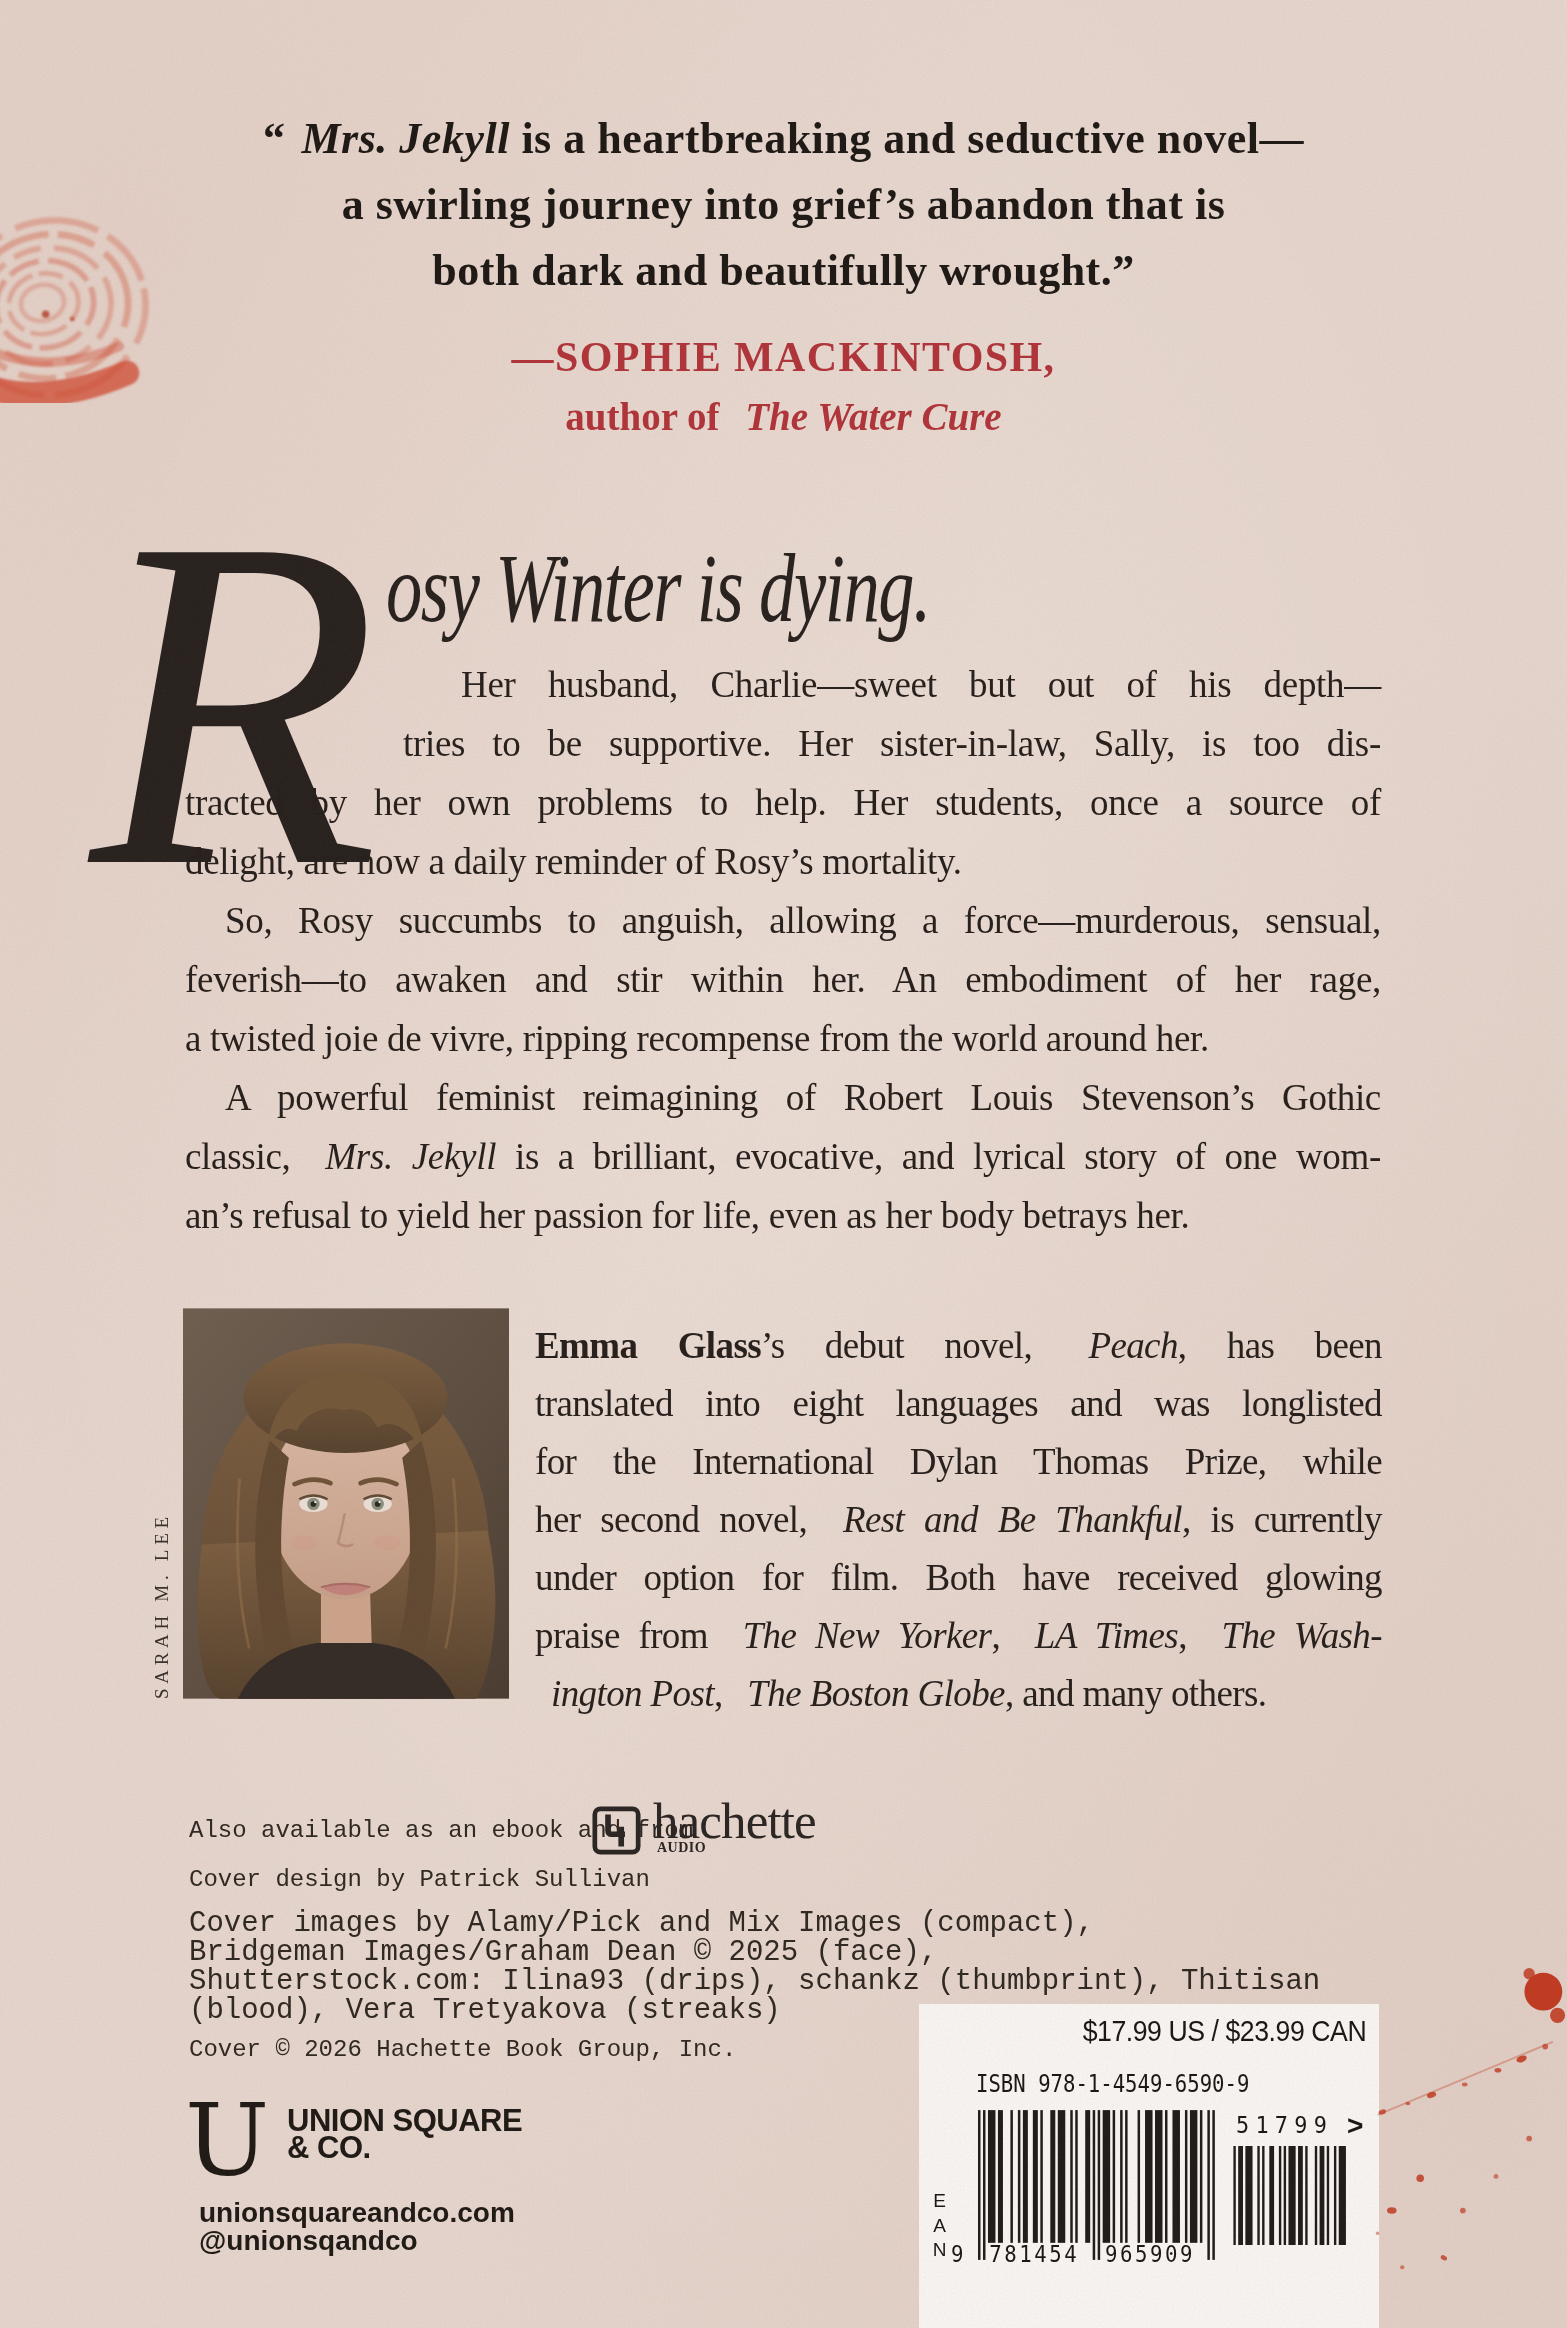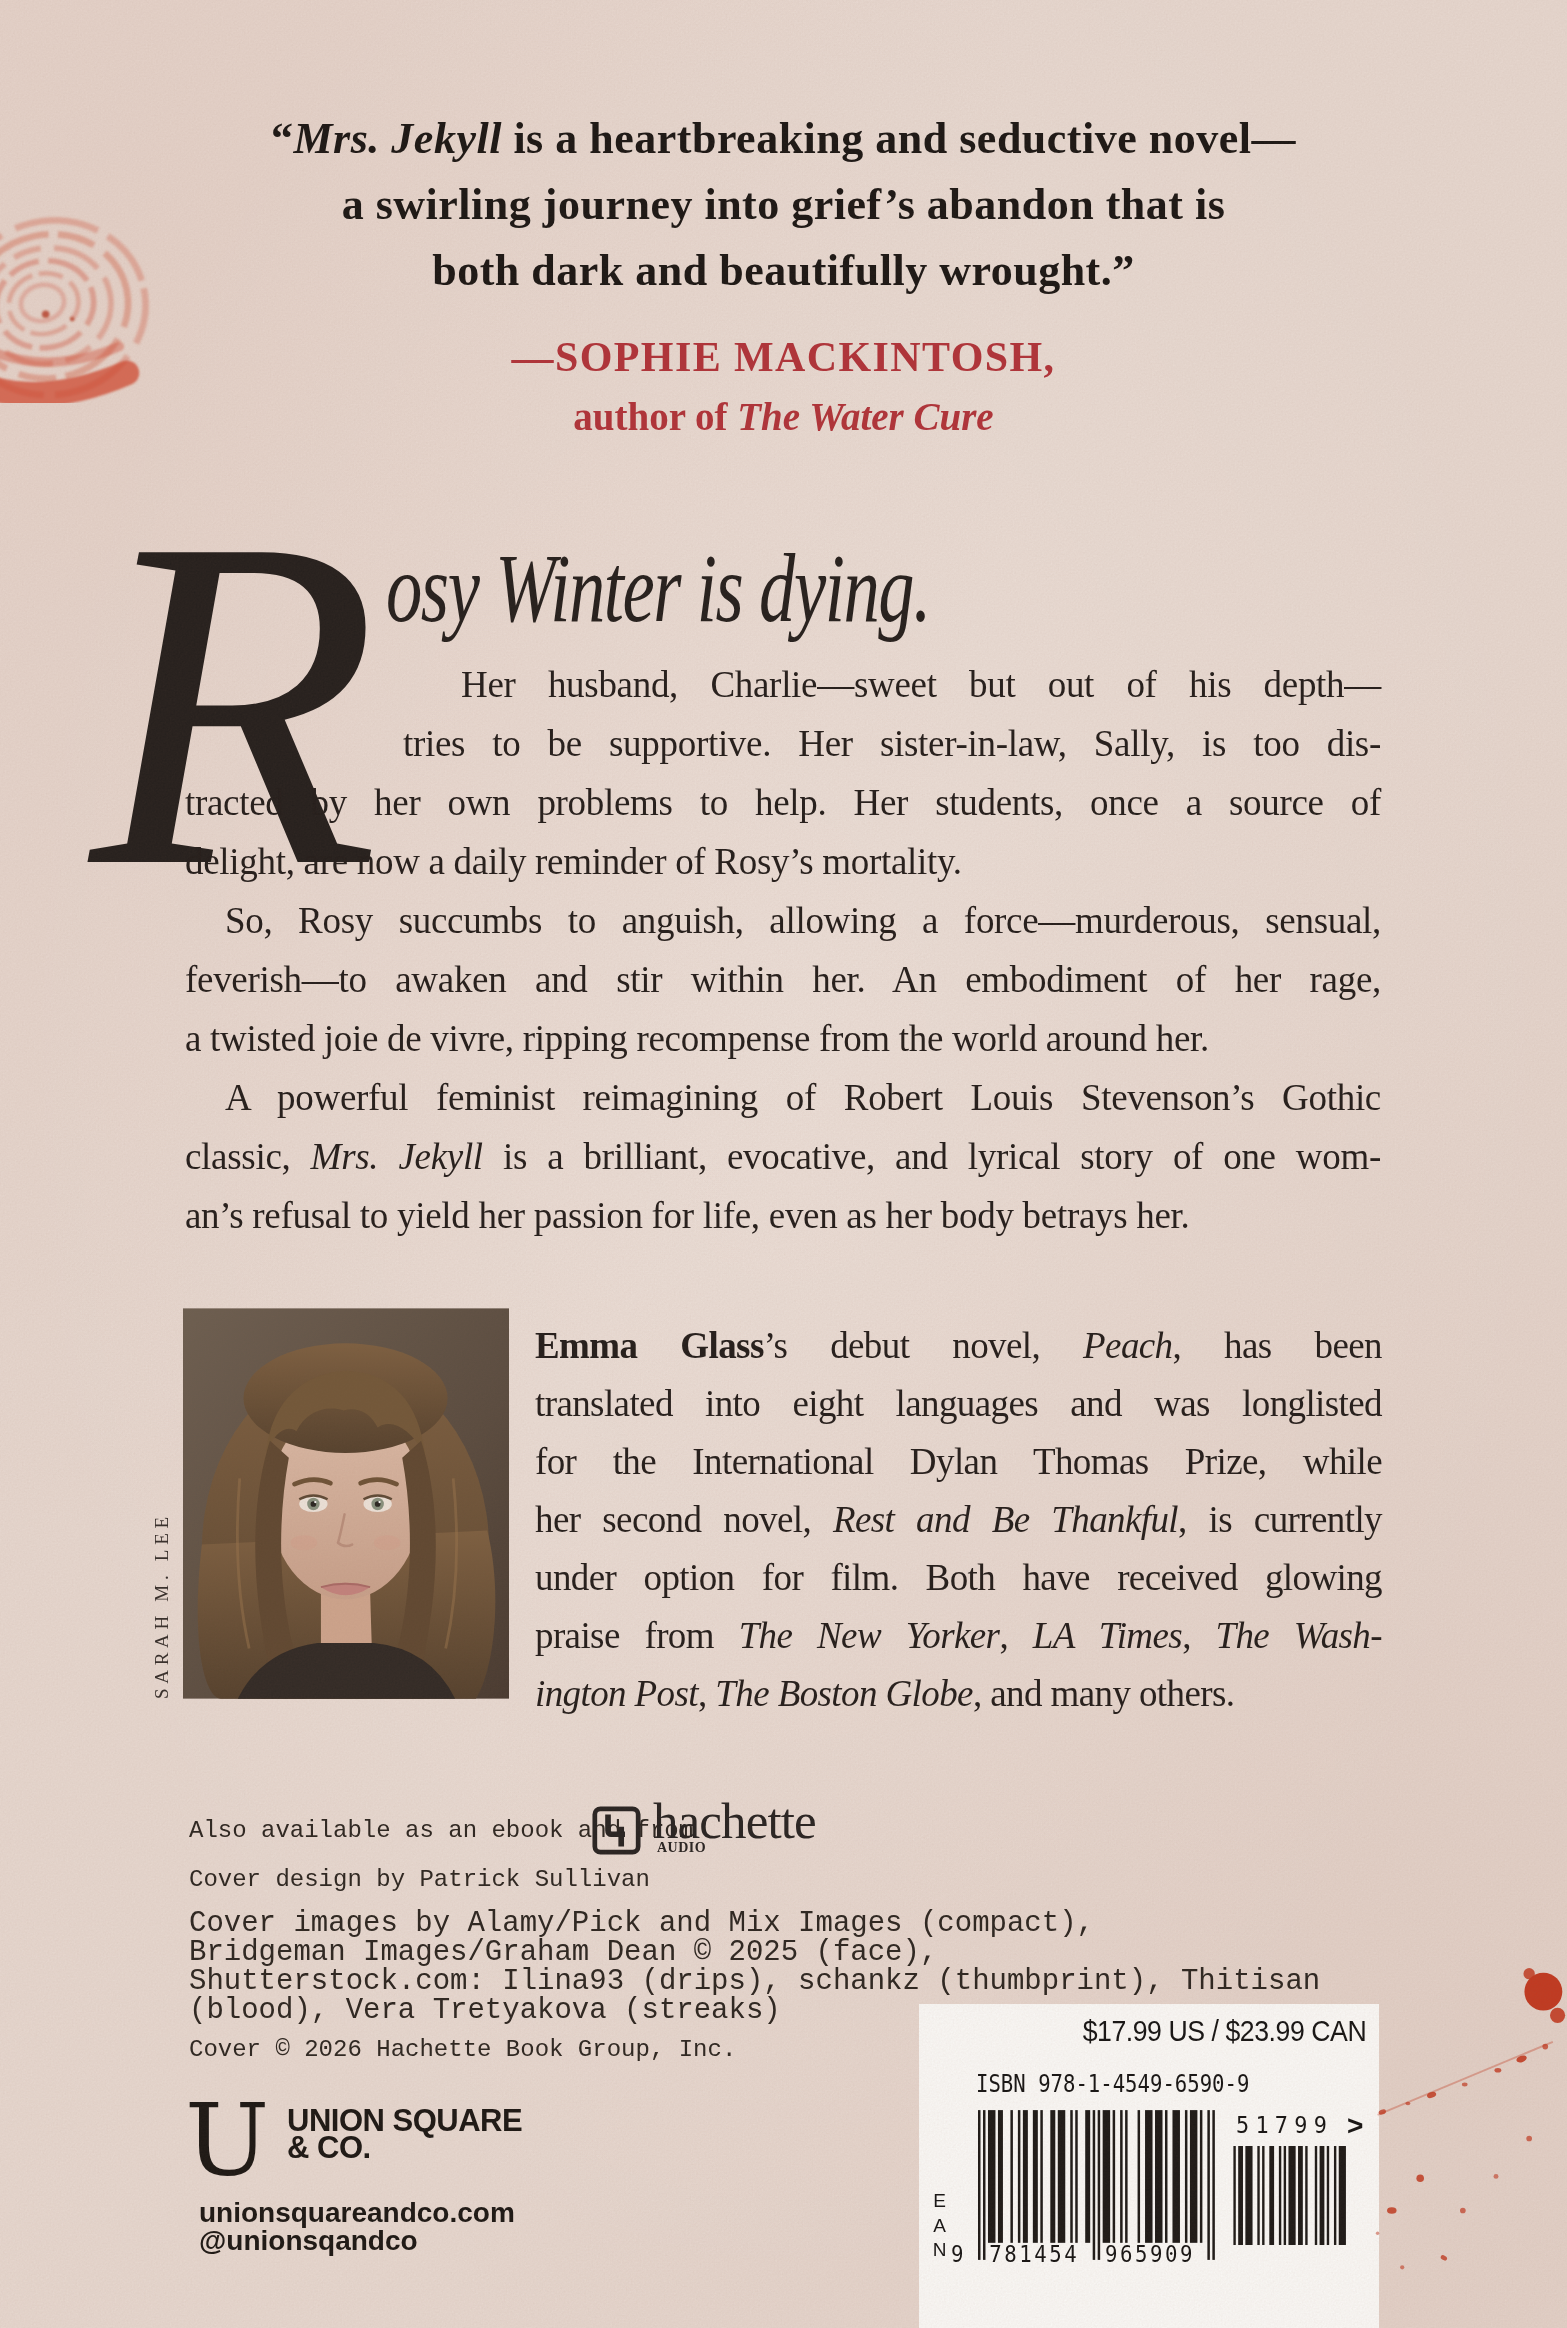"Mrs. Jekyll" i { margin-left: none -> 16px }
